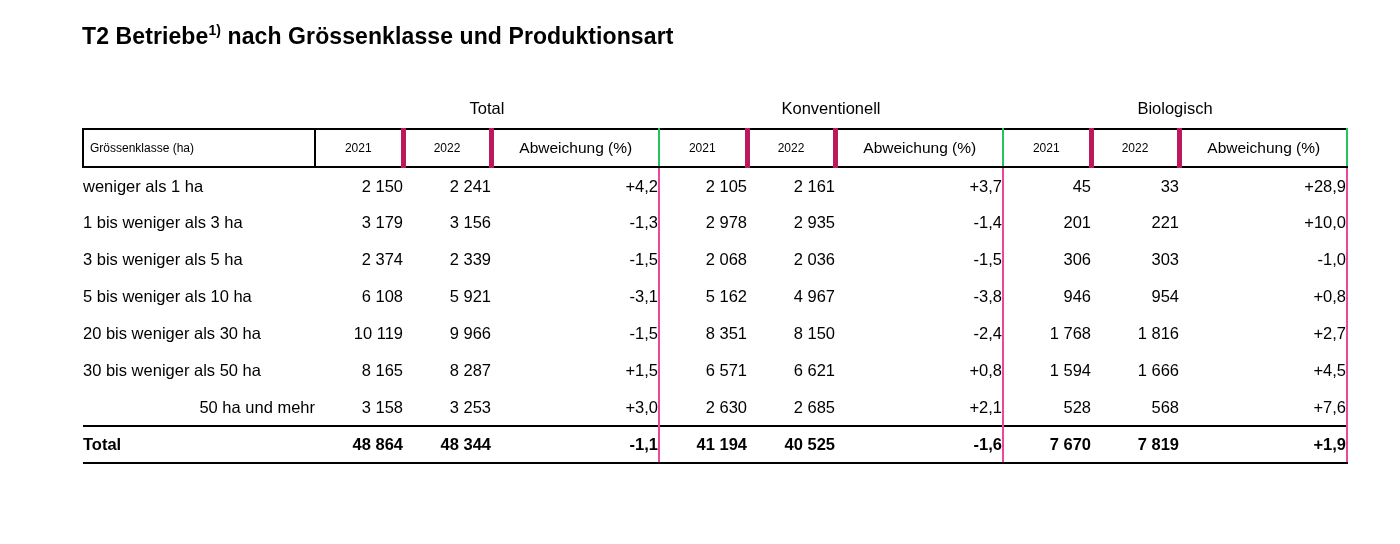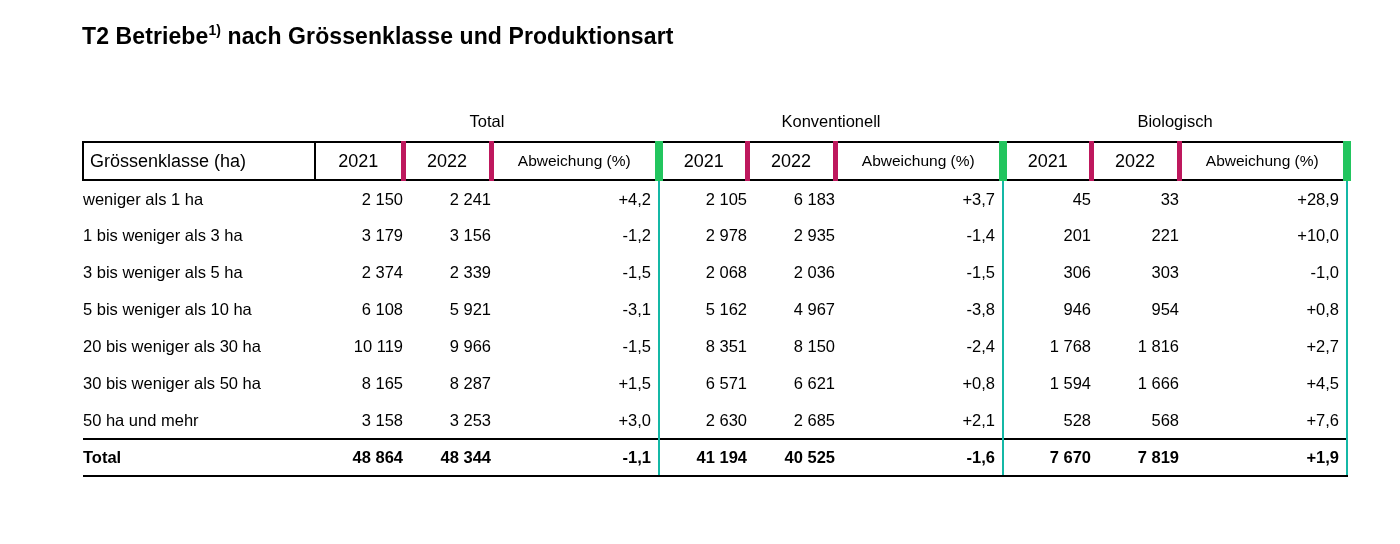"Total" table.t2 { top: 102px -> 89px }
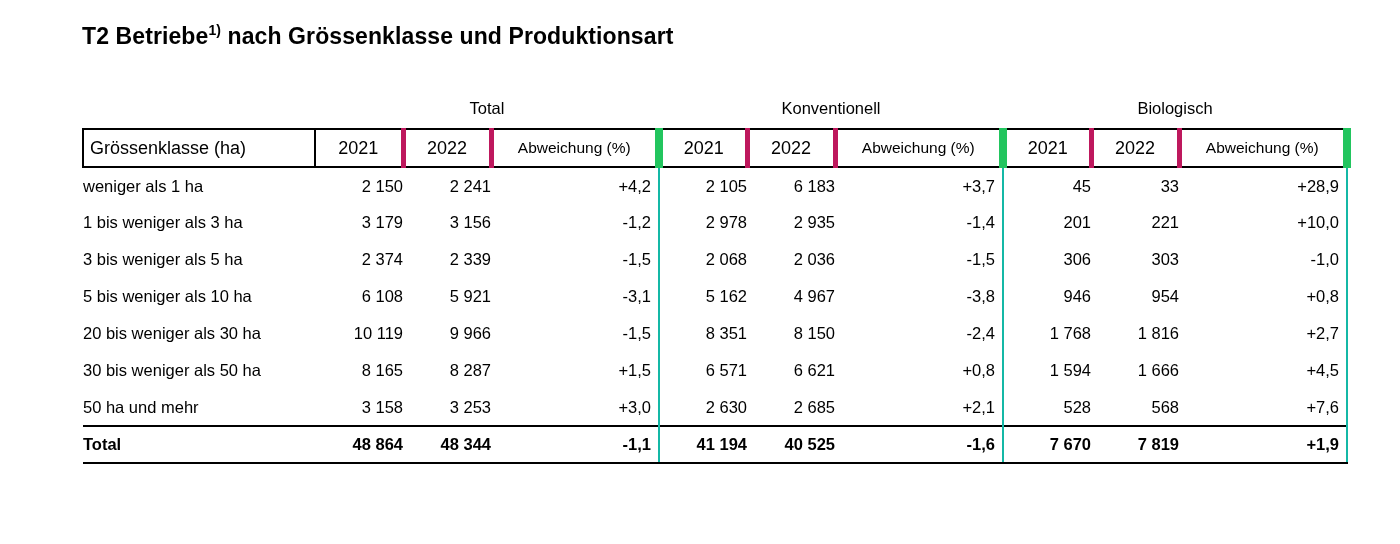"Grössenklasse (ha)" tr.colhdr td { font-size: 18px -> 12px }
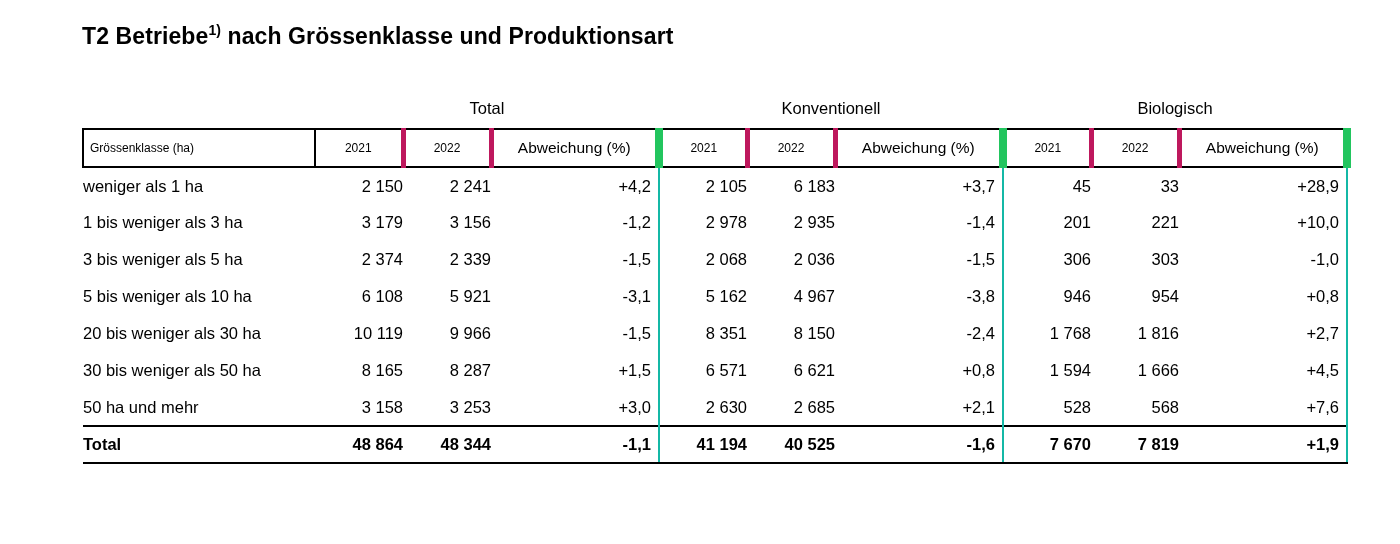"Abweichung (%)" tr.colhdr td.dev { border-right: 8px solid #22c55e -> 2px solid #22c55e }
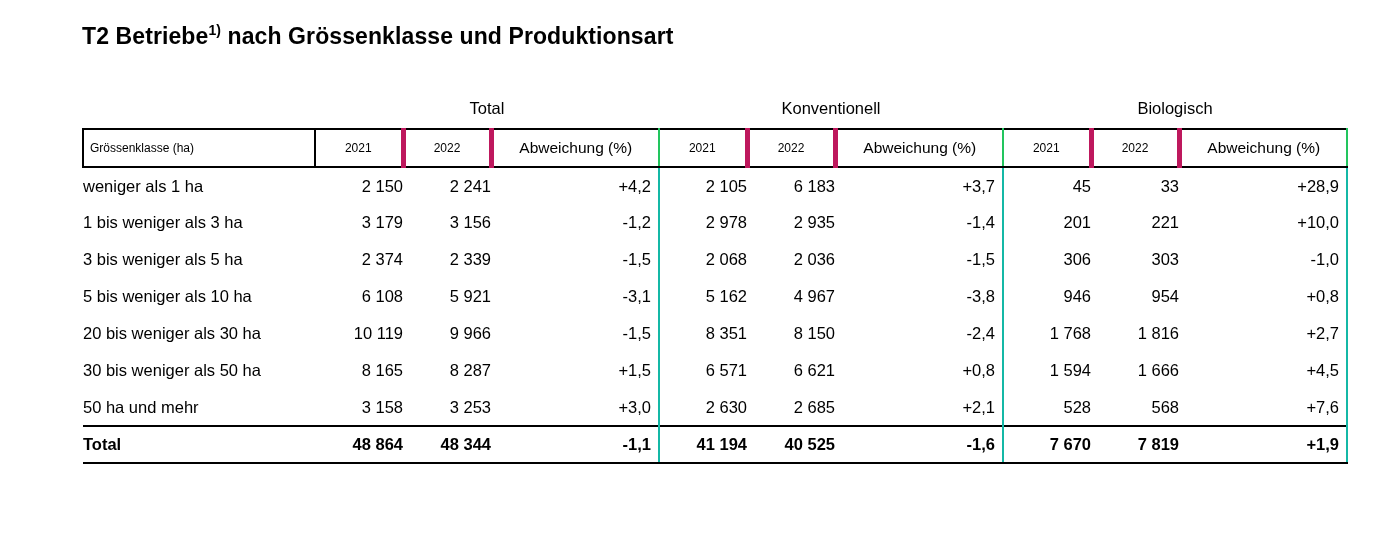"+4,2" td.num.devcell { border-right: 2px solid #14b8a6 -> 2px solid #ec4899; padding-right: 7px -> none }
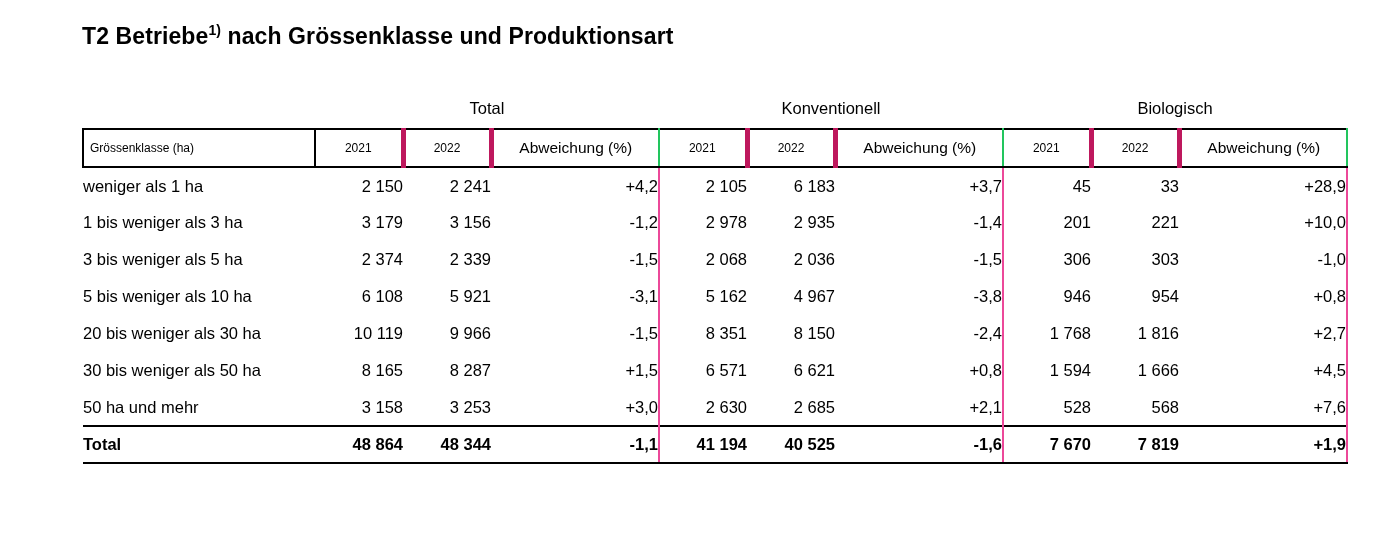"6 183" td.num { text: 6 183 -> 2 161 }
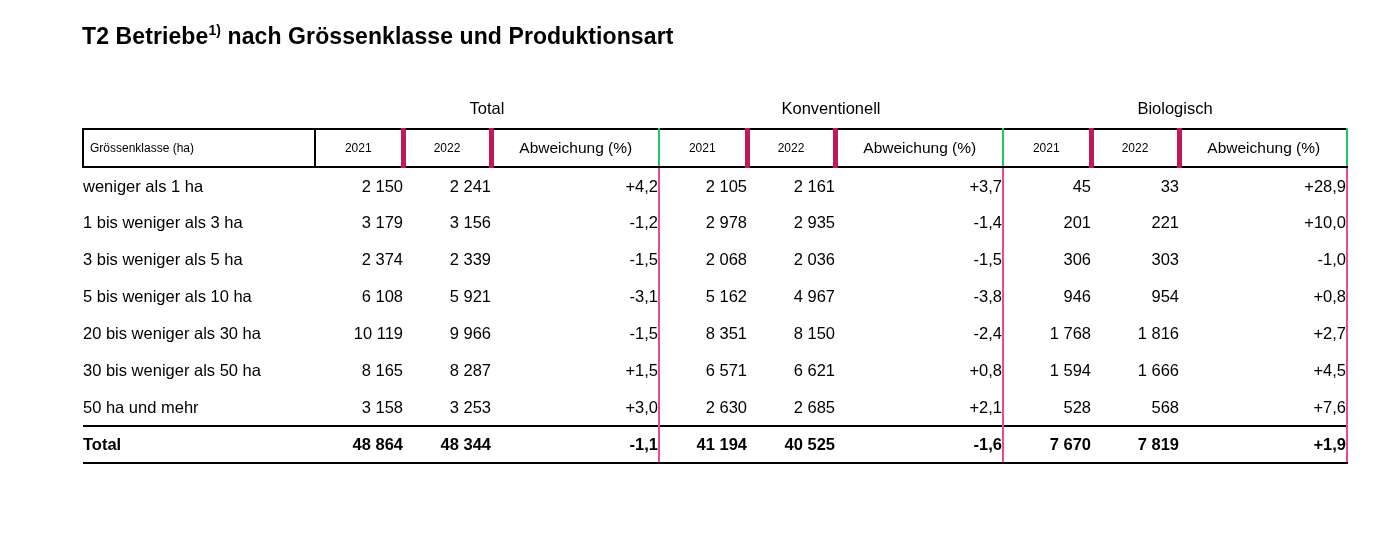"-1,2" td.num { text: -1,2 -> -1,3 }
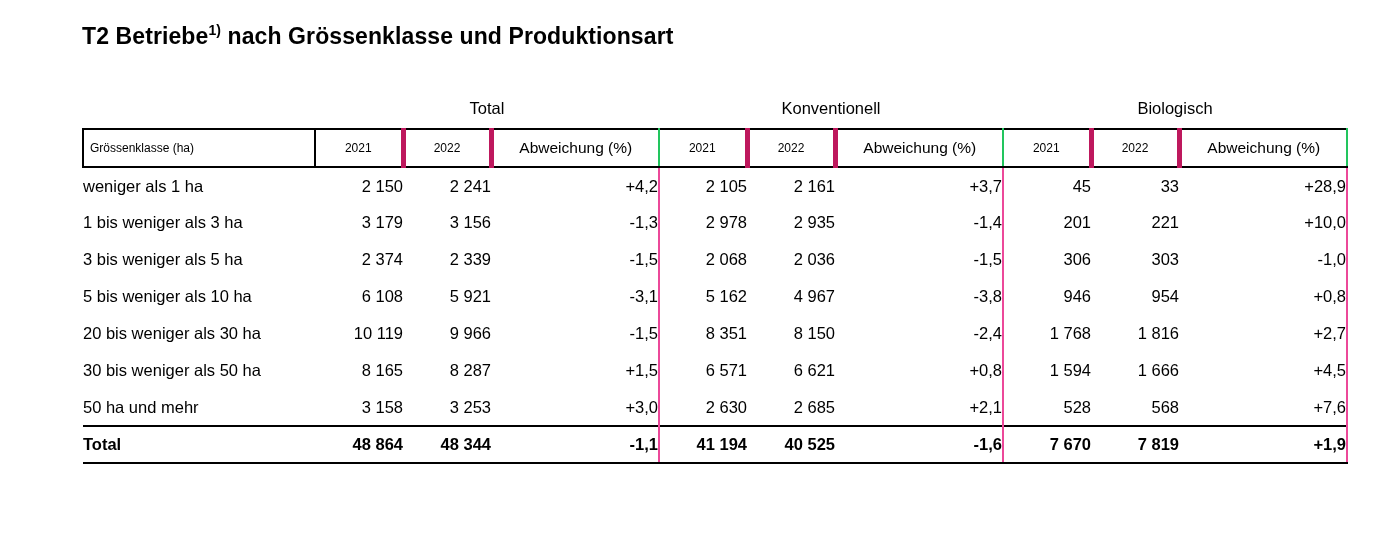"50 ha und mehr" tr.lastbody td { text-align: none -> right }
